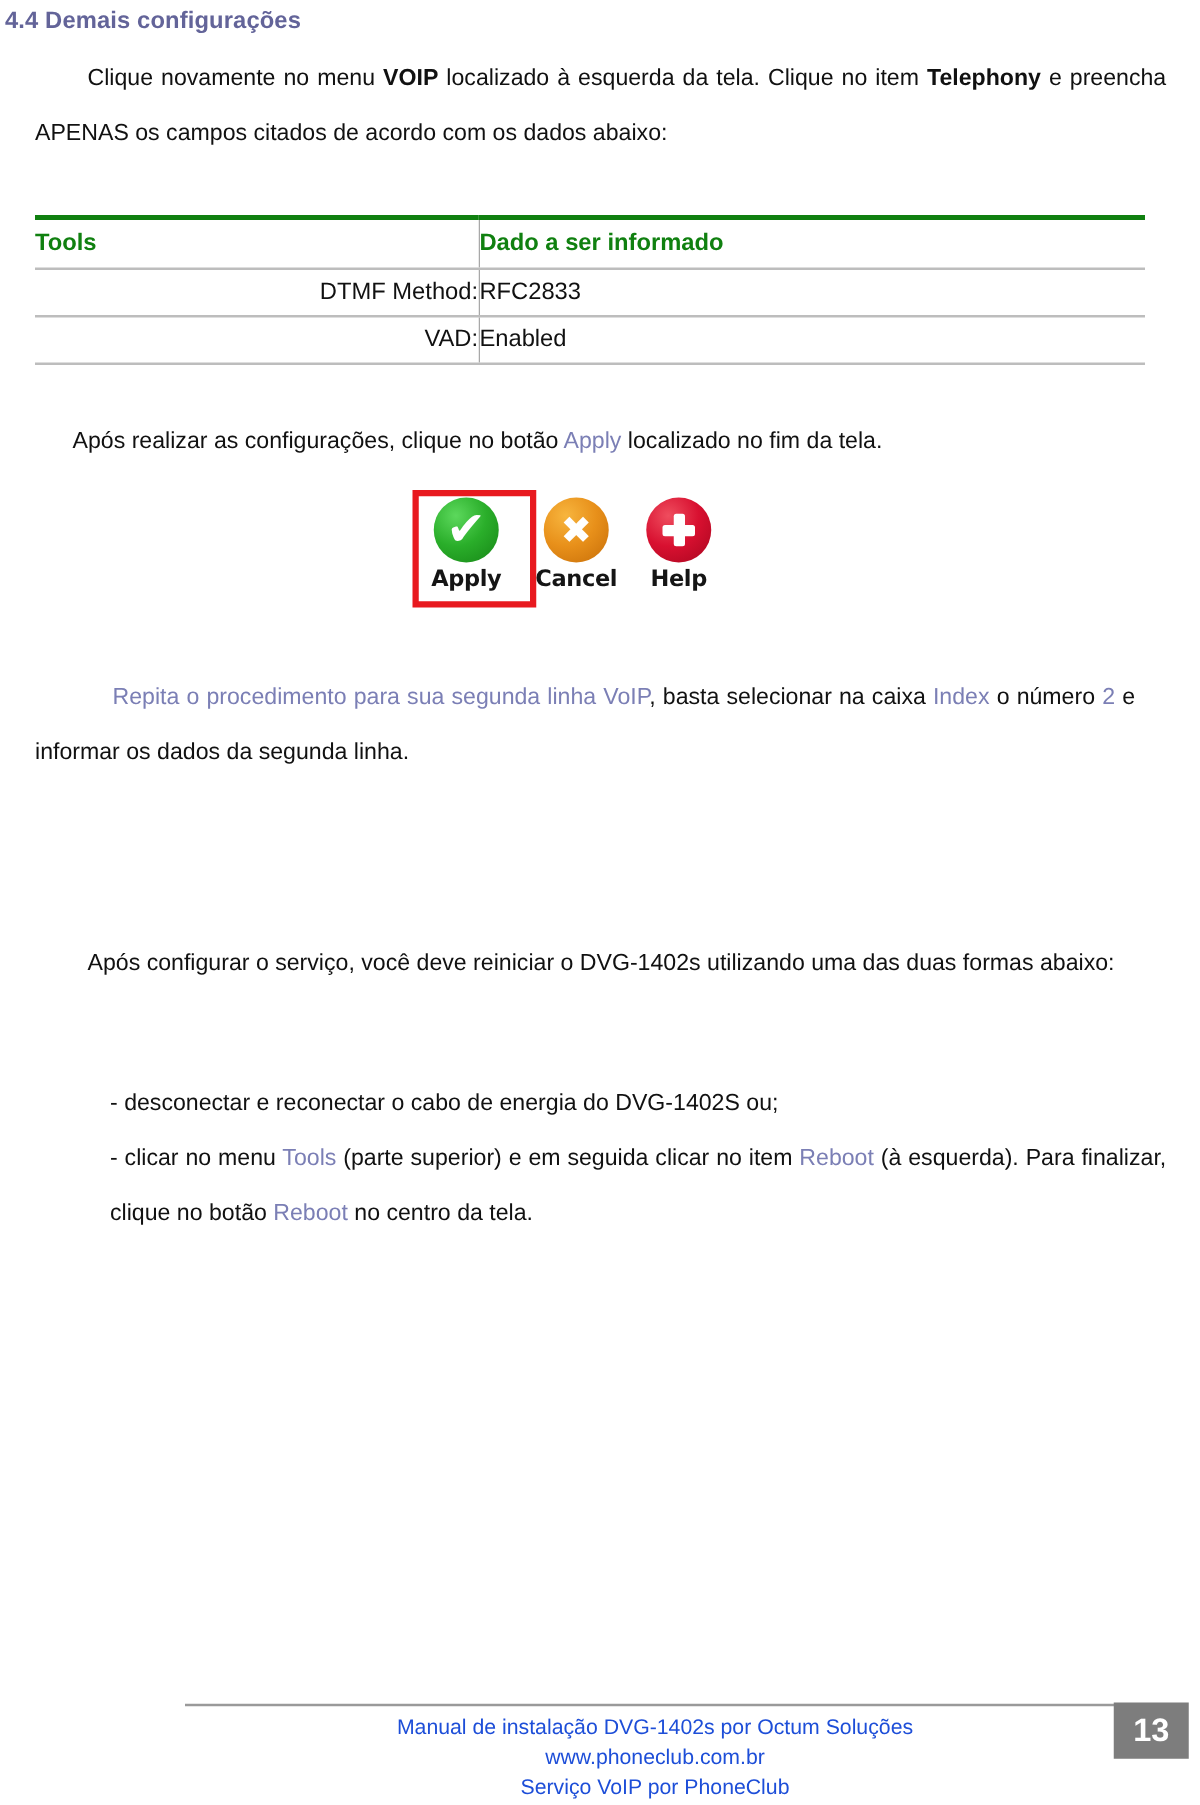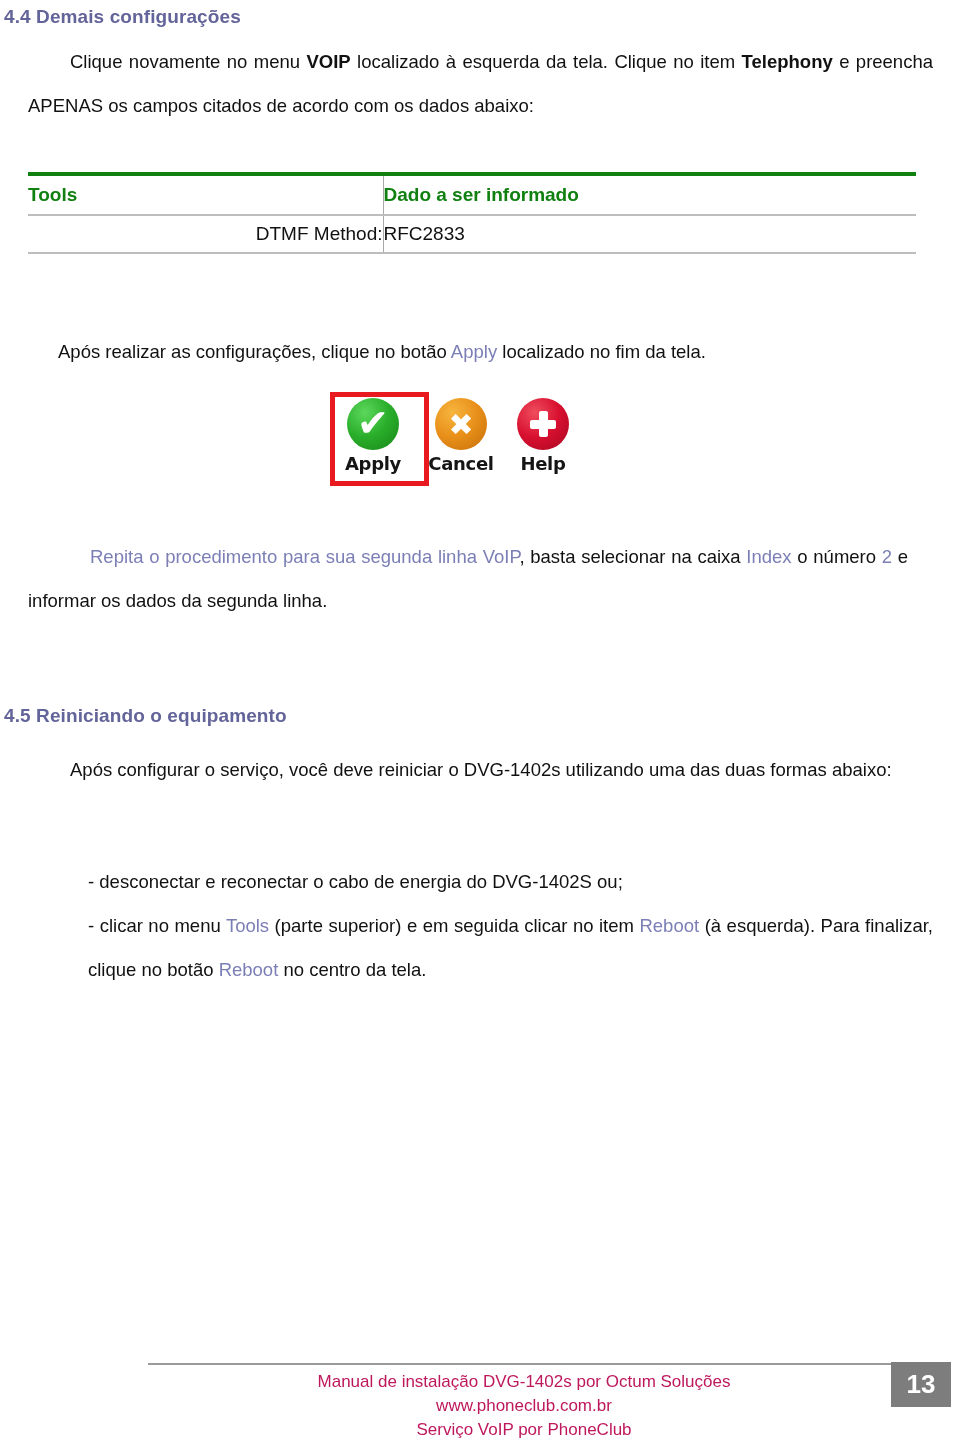"VAD:" tr { html: none -> <tr> <td>VAD:</td> <td>Enabled</td> </tr> }
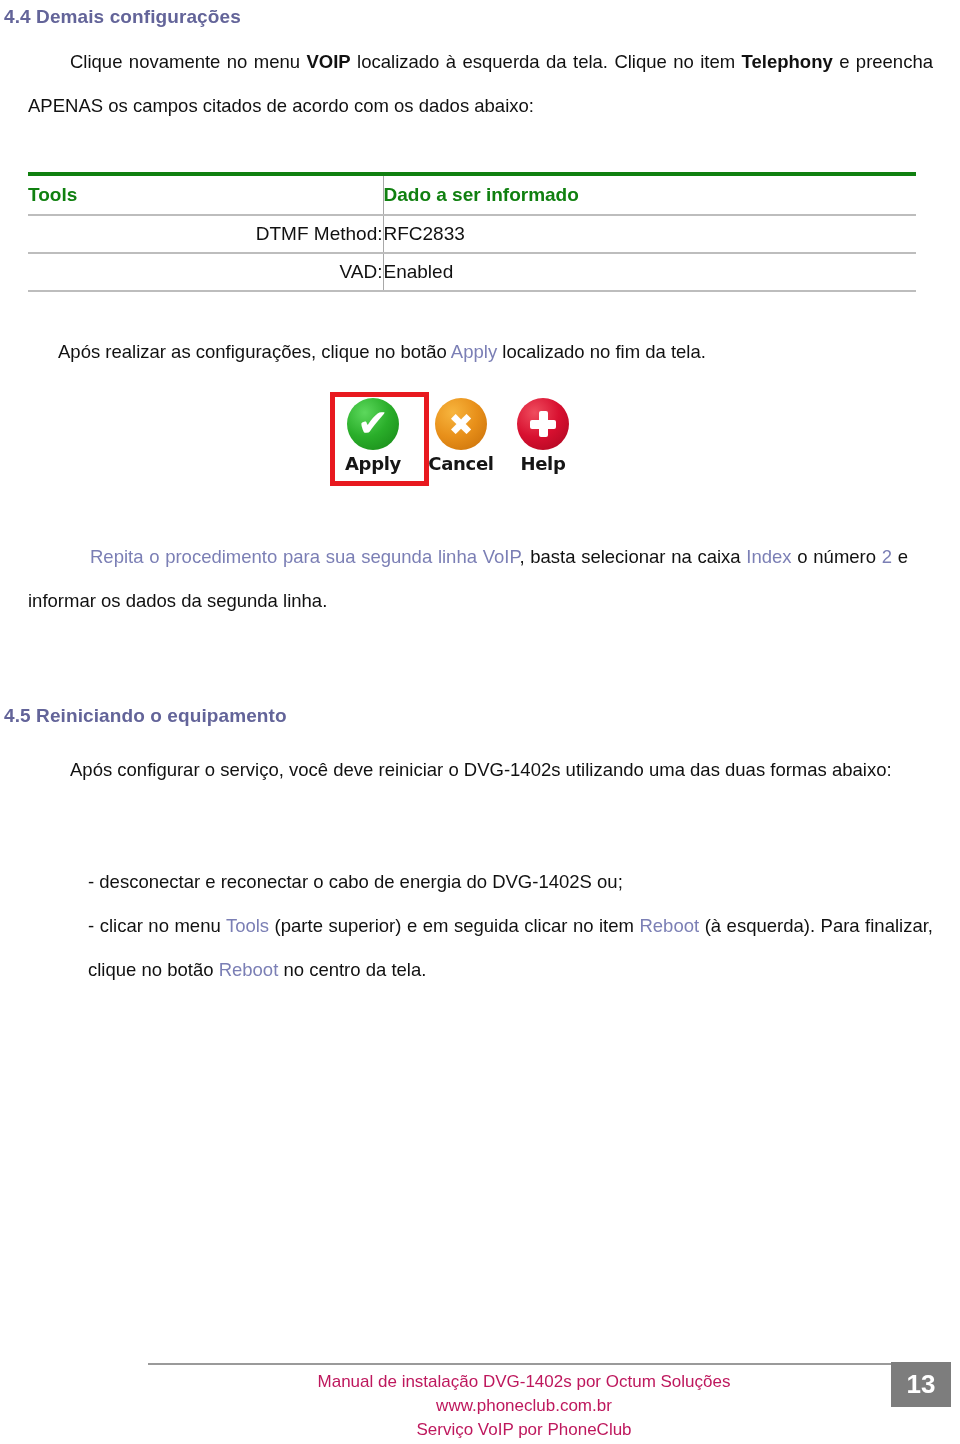"4.5 Reiniciando o equipamento" div.section-heading { html: <div>4.5 Reiniciando o equipamento</div> -> none }
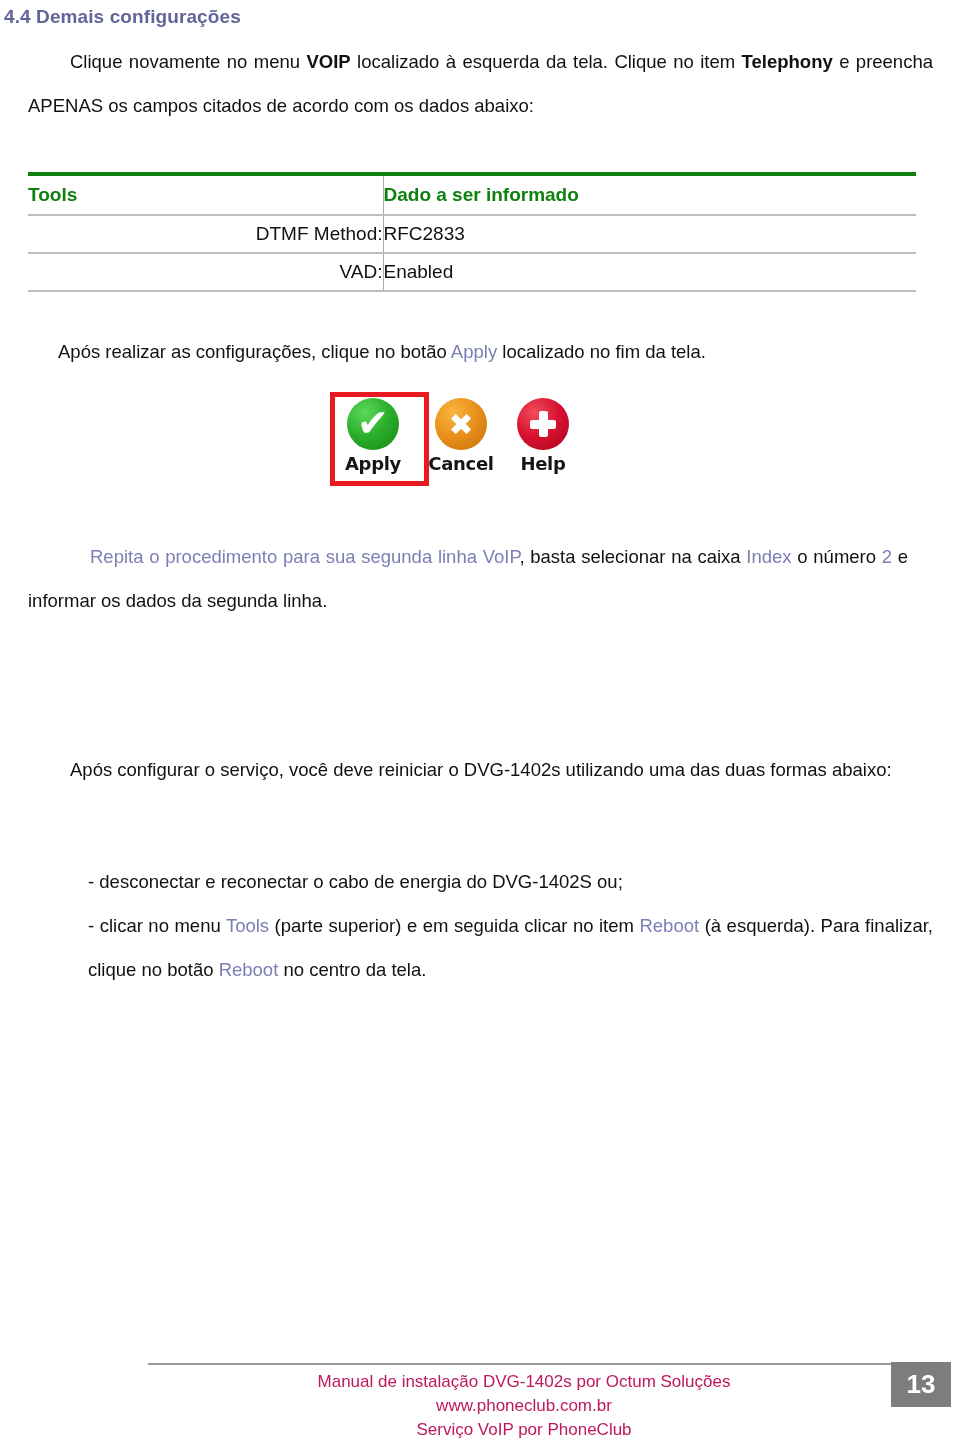"Manual de instalação DVG-1402s por" #footer-text { color: #be185d -> #1d4ed8 }
